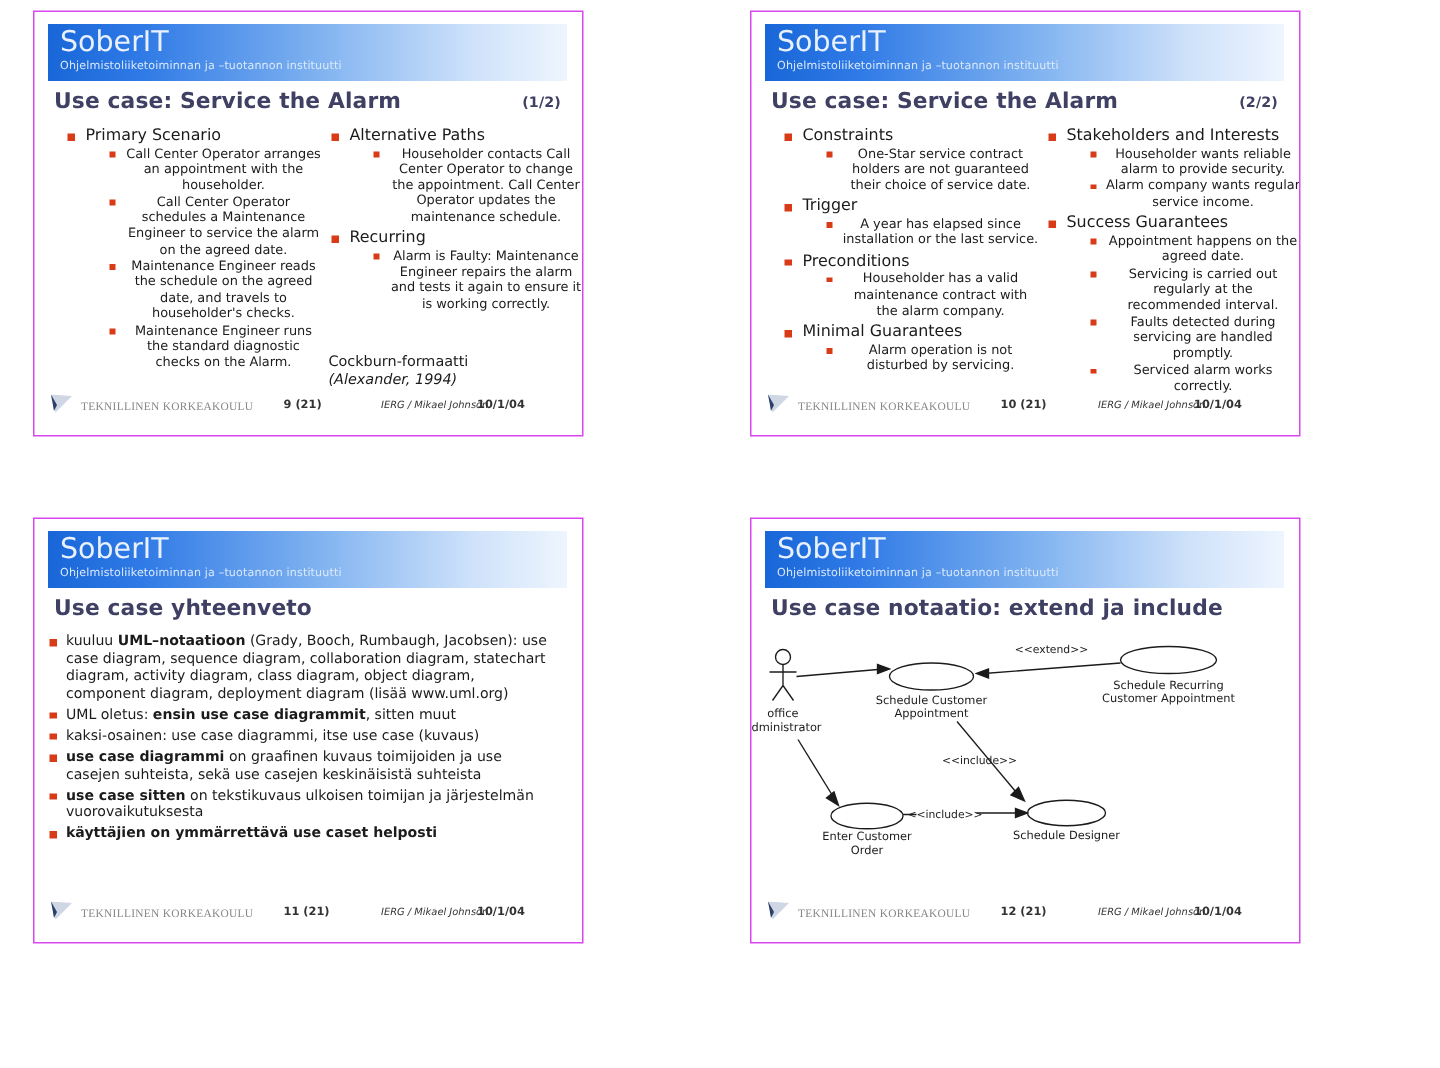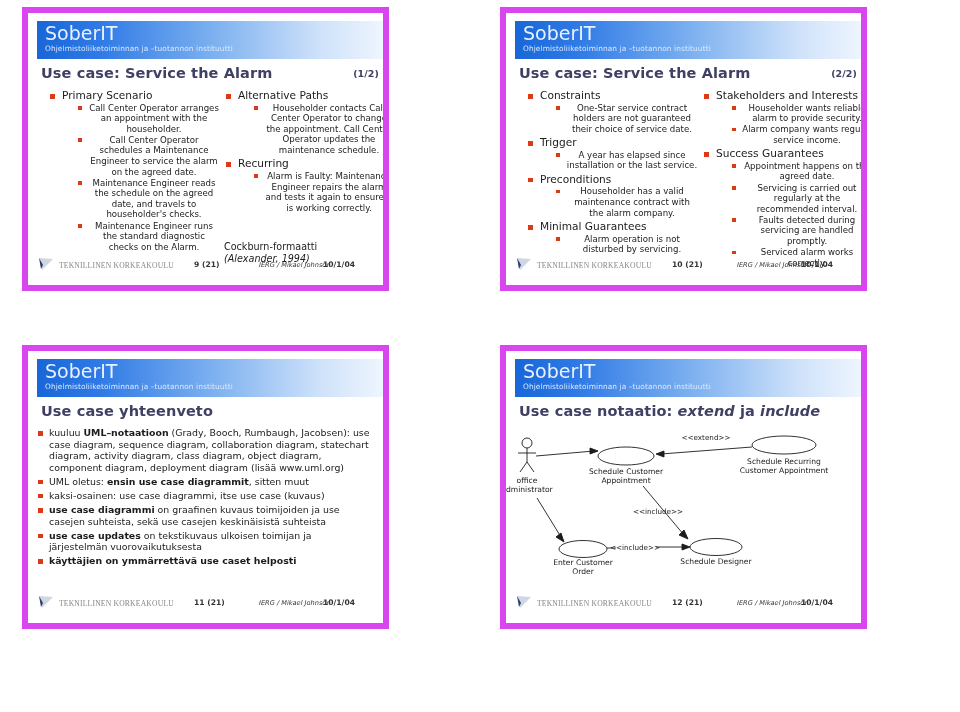"SoberIT" .slide { border: 6px solid #d946ef -> 1px solid #d946ef }
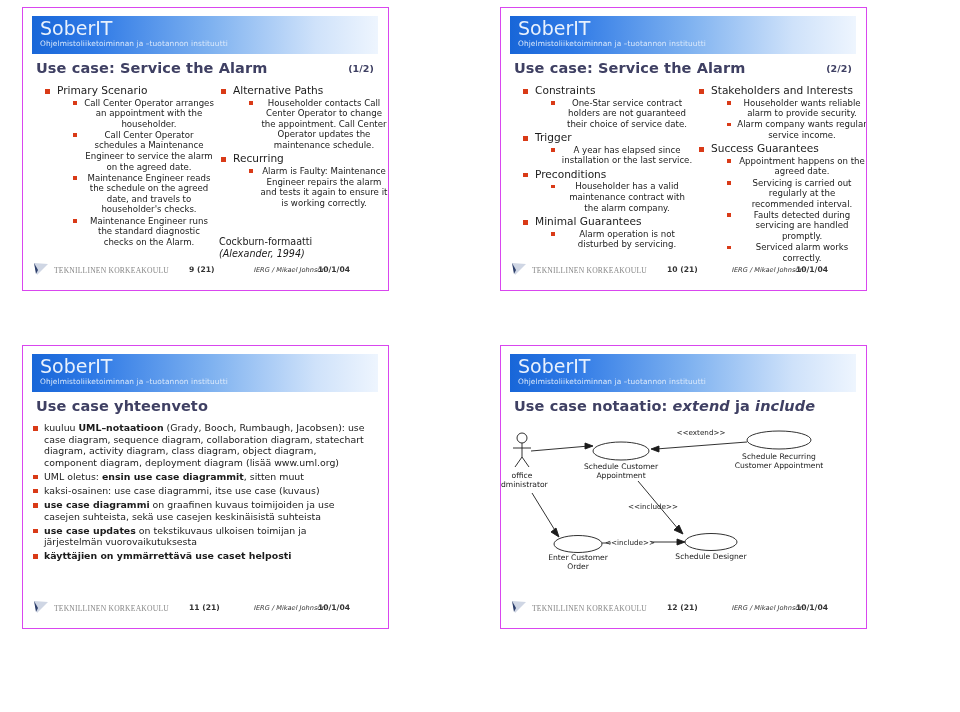"extend" .slide-title .ital { font-style: italic -> none }
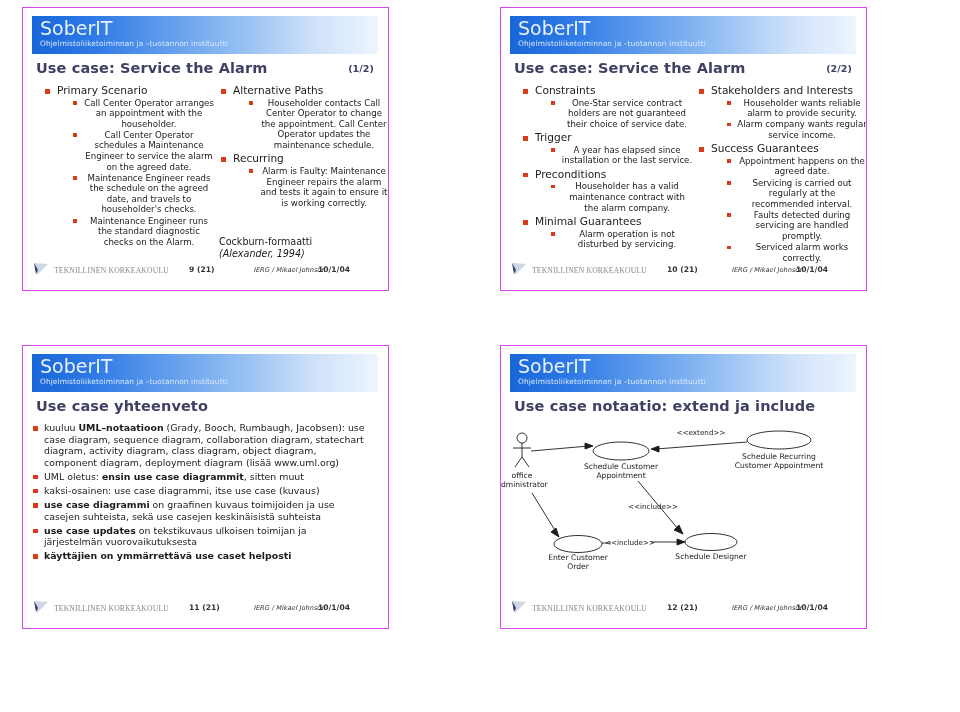"use case updates" b { text: updates -> sitten }
